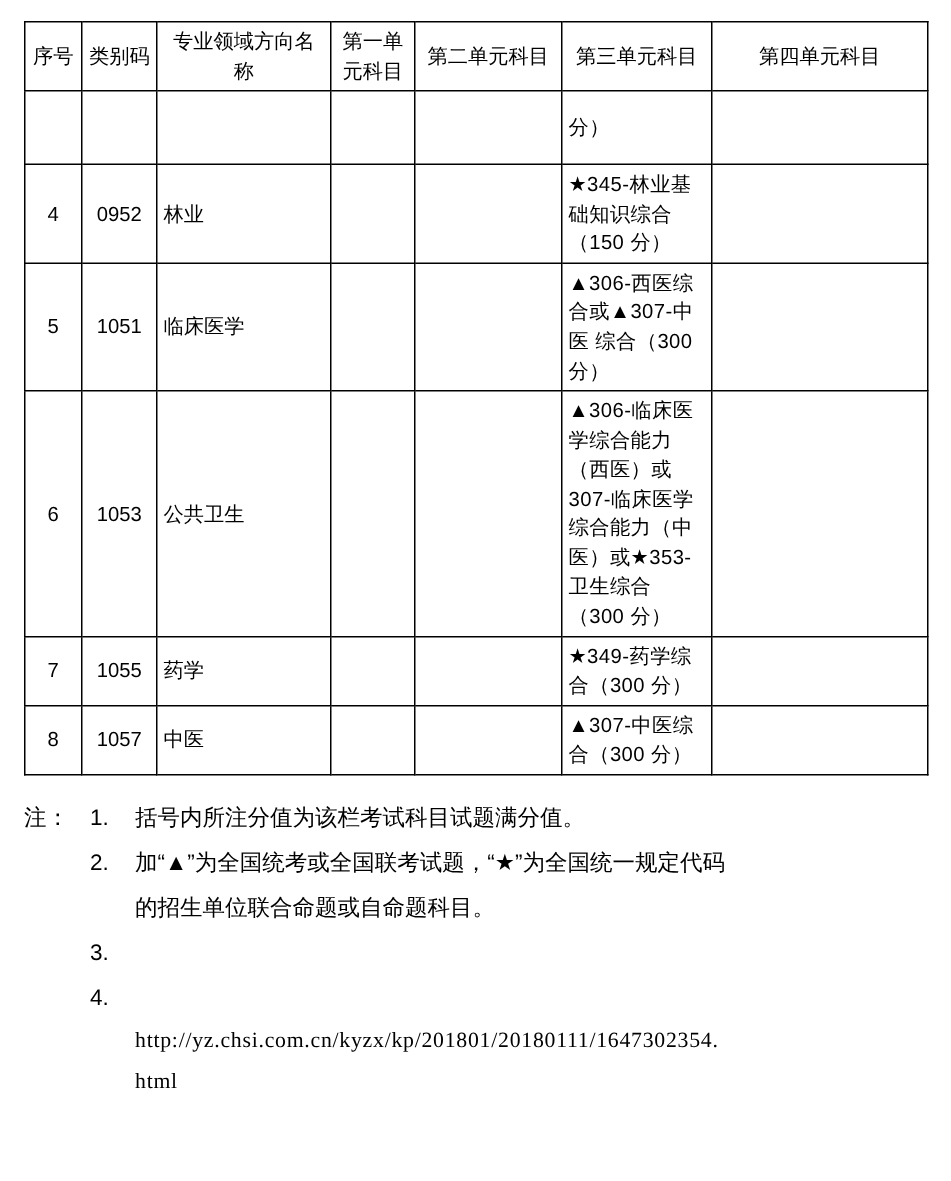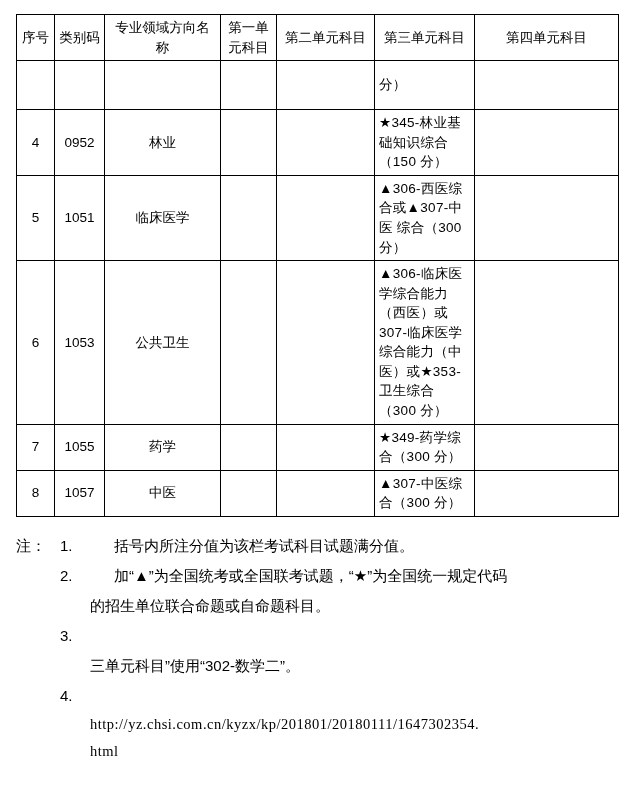"林业" td.name { text-align: center -> none }
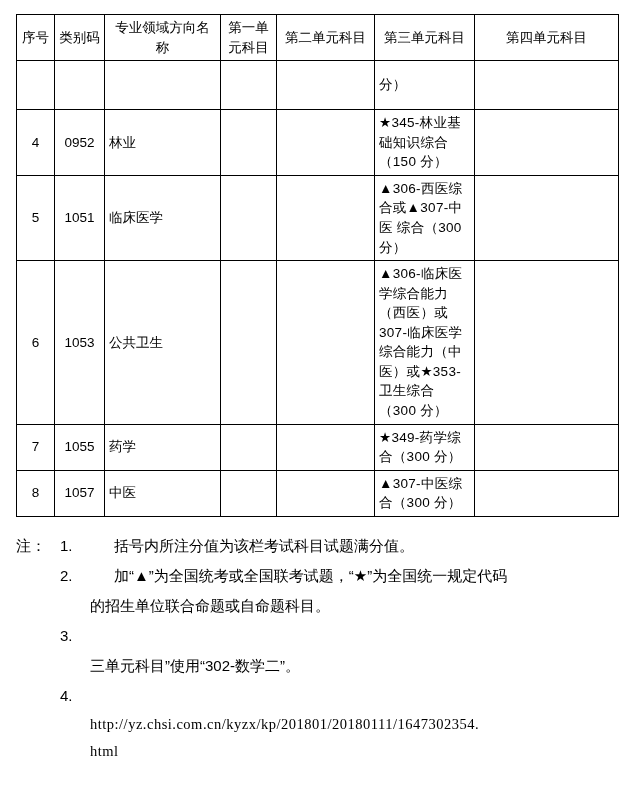"括号内所注分值为该栏考试科目试题满分值。" .note-body { margin-left: 24px -> none }
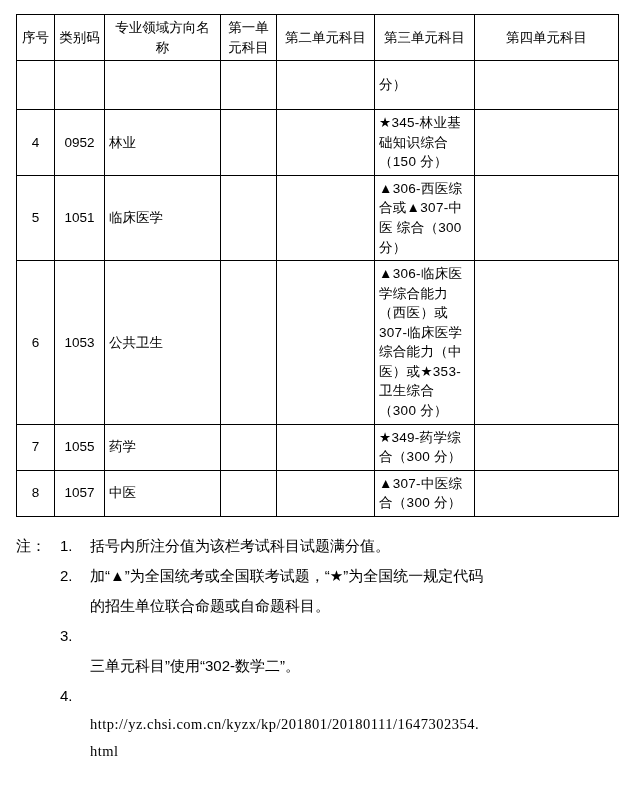"三单元科目”使用“302-数学二”。" div.note-indent { html: <div>三单元科目”使用“302-数学二”。</div> -> none }
